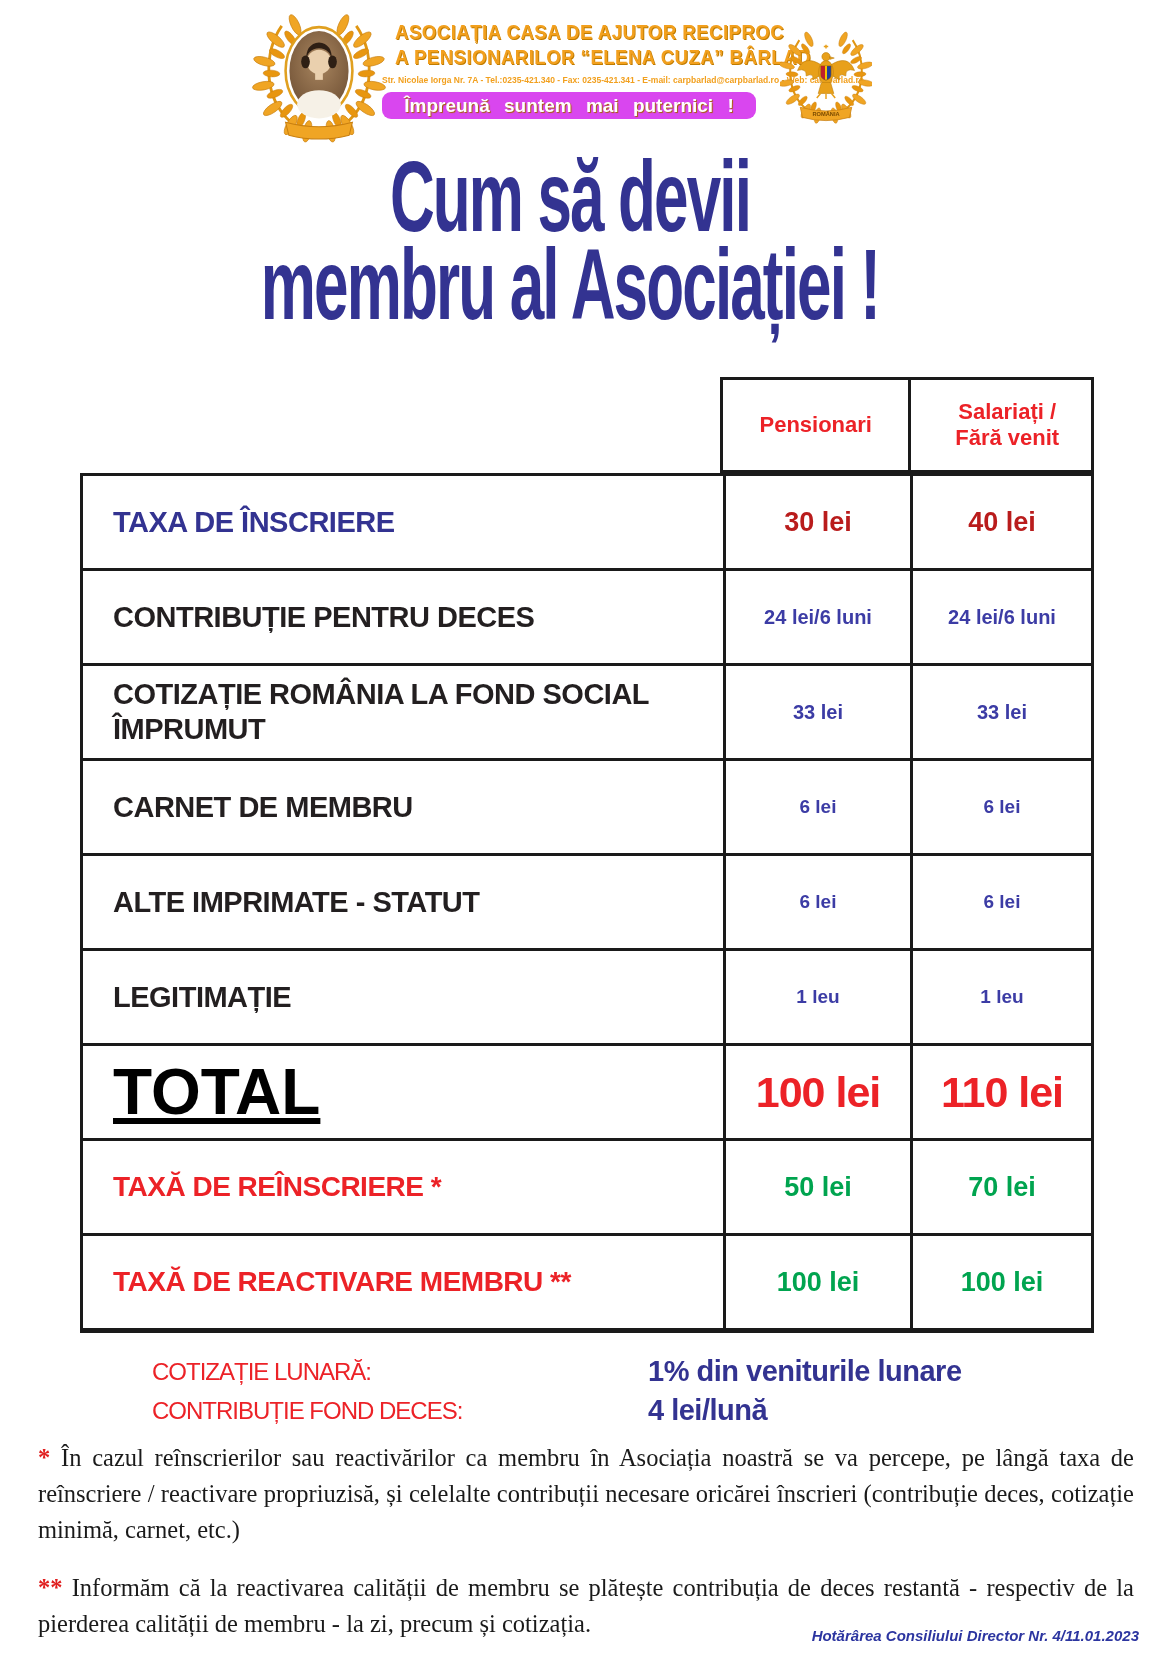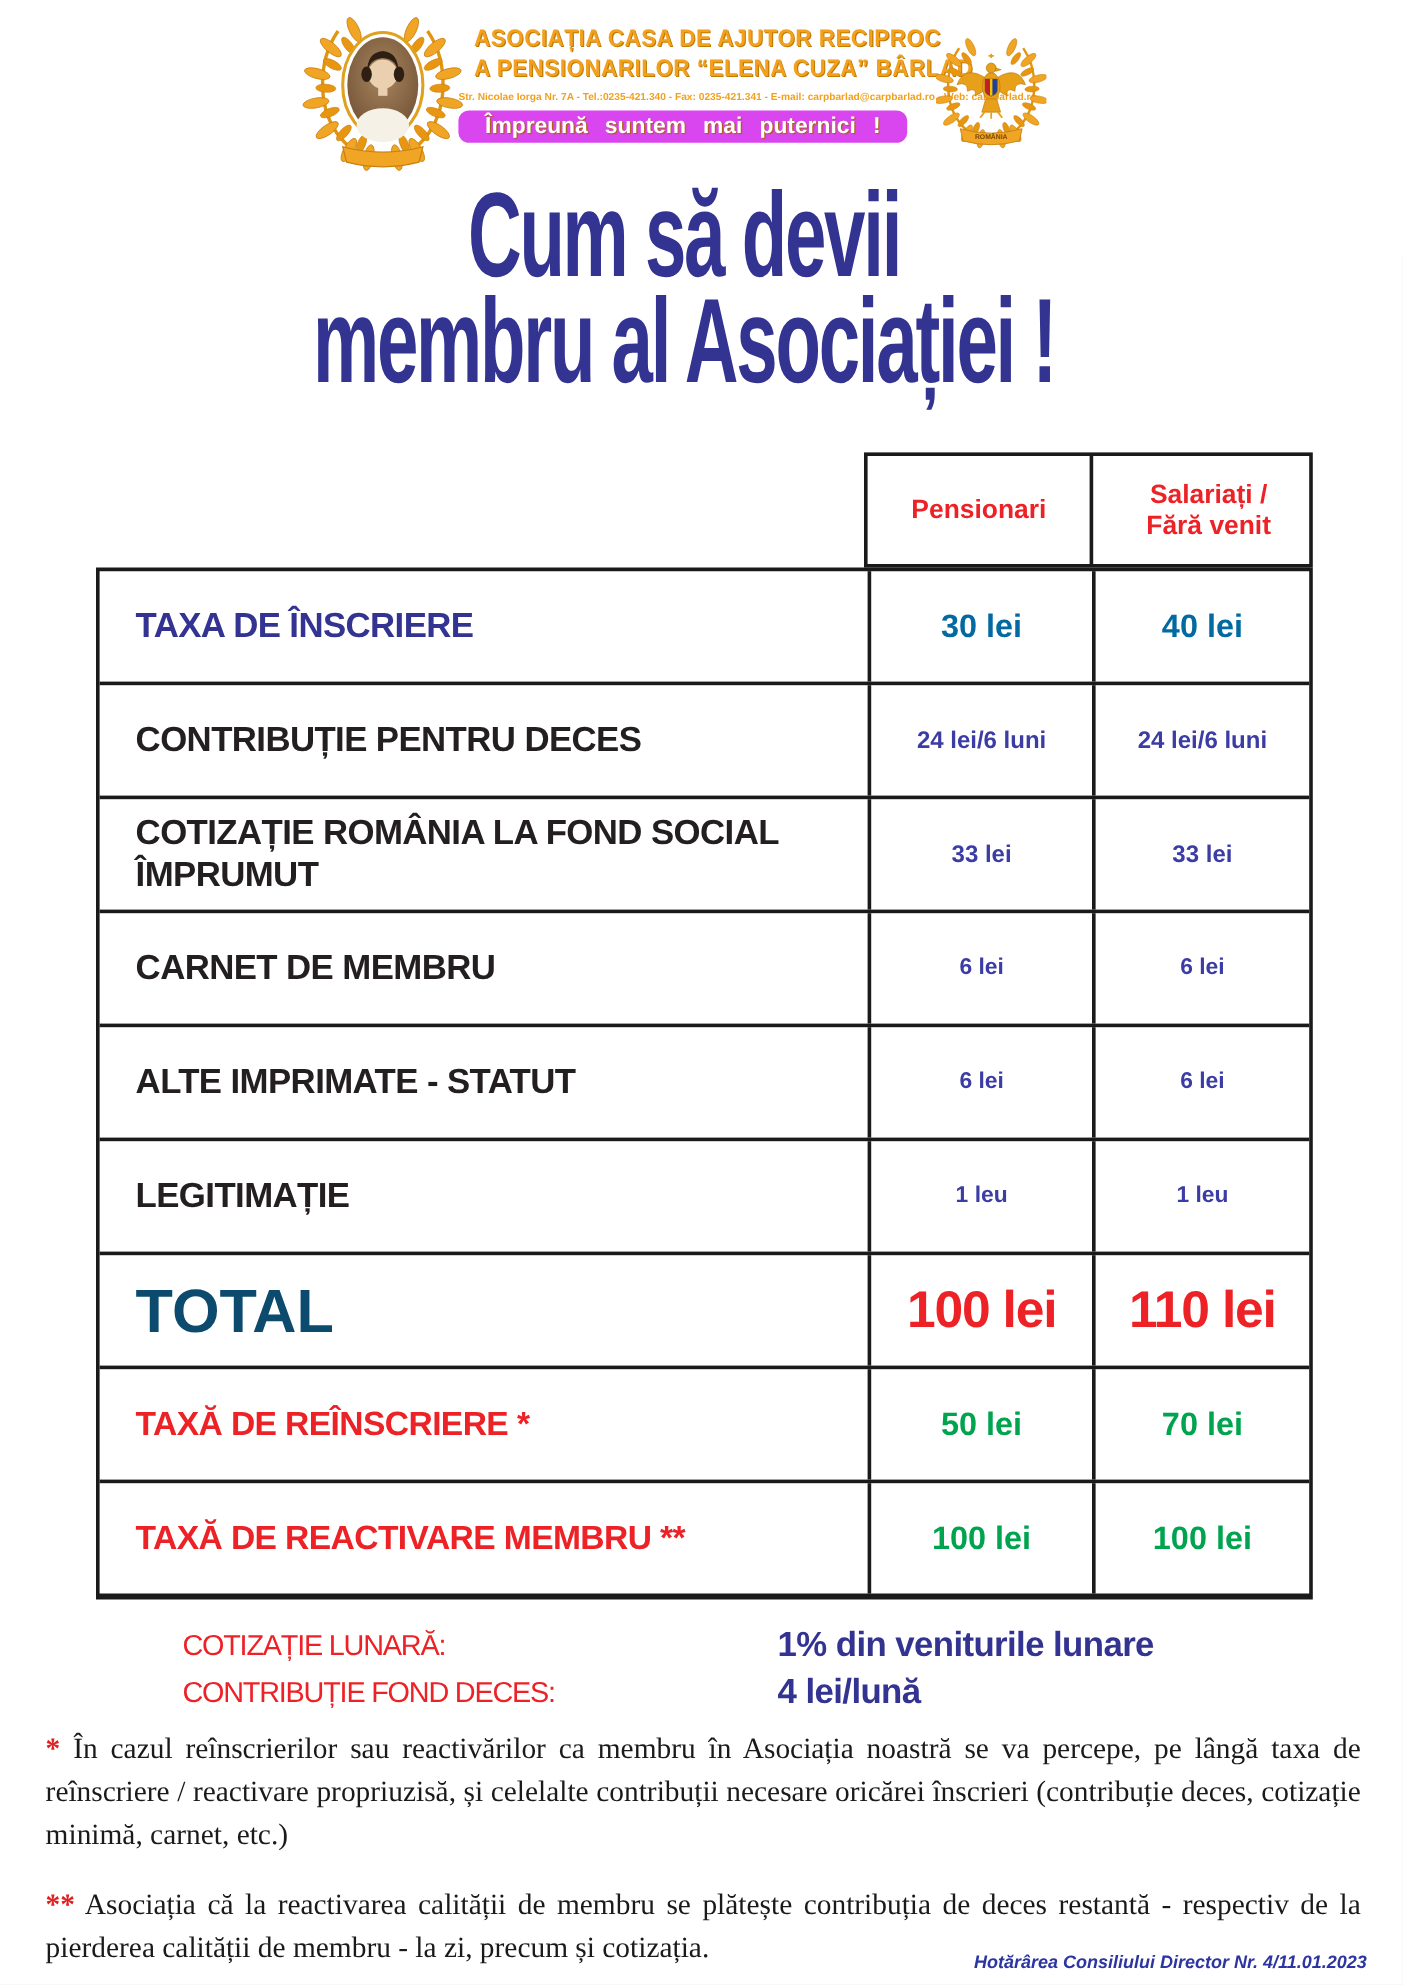"30 lei" .r0 .cell-val { color: #0369a1 -> #b91c1c }
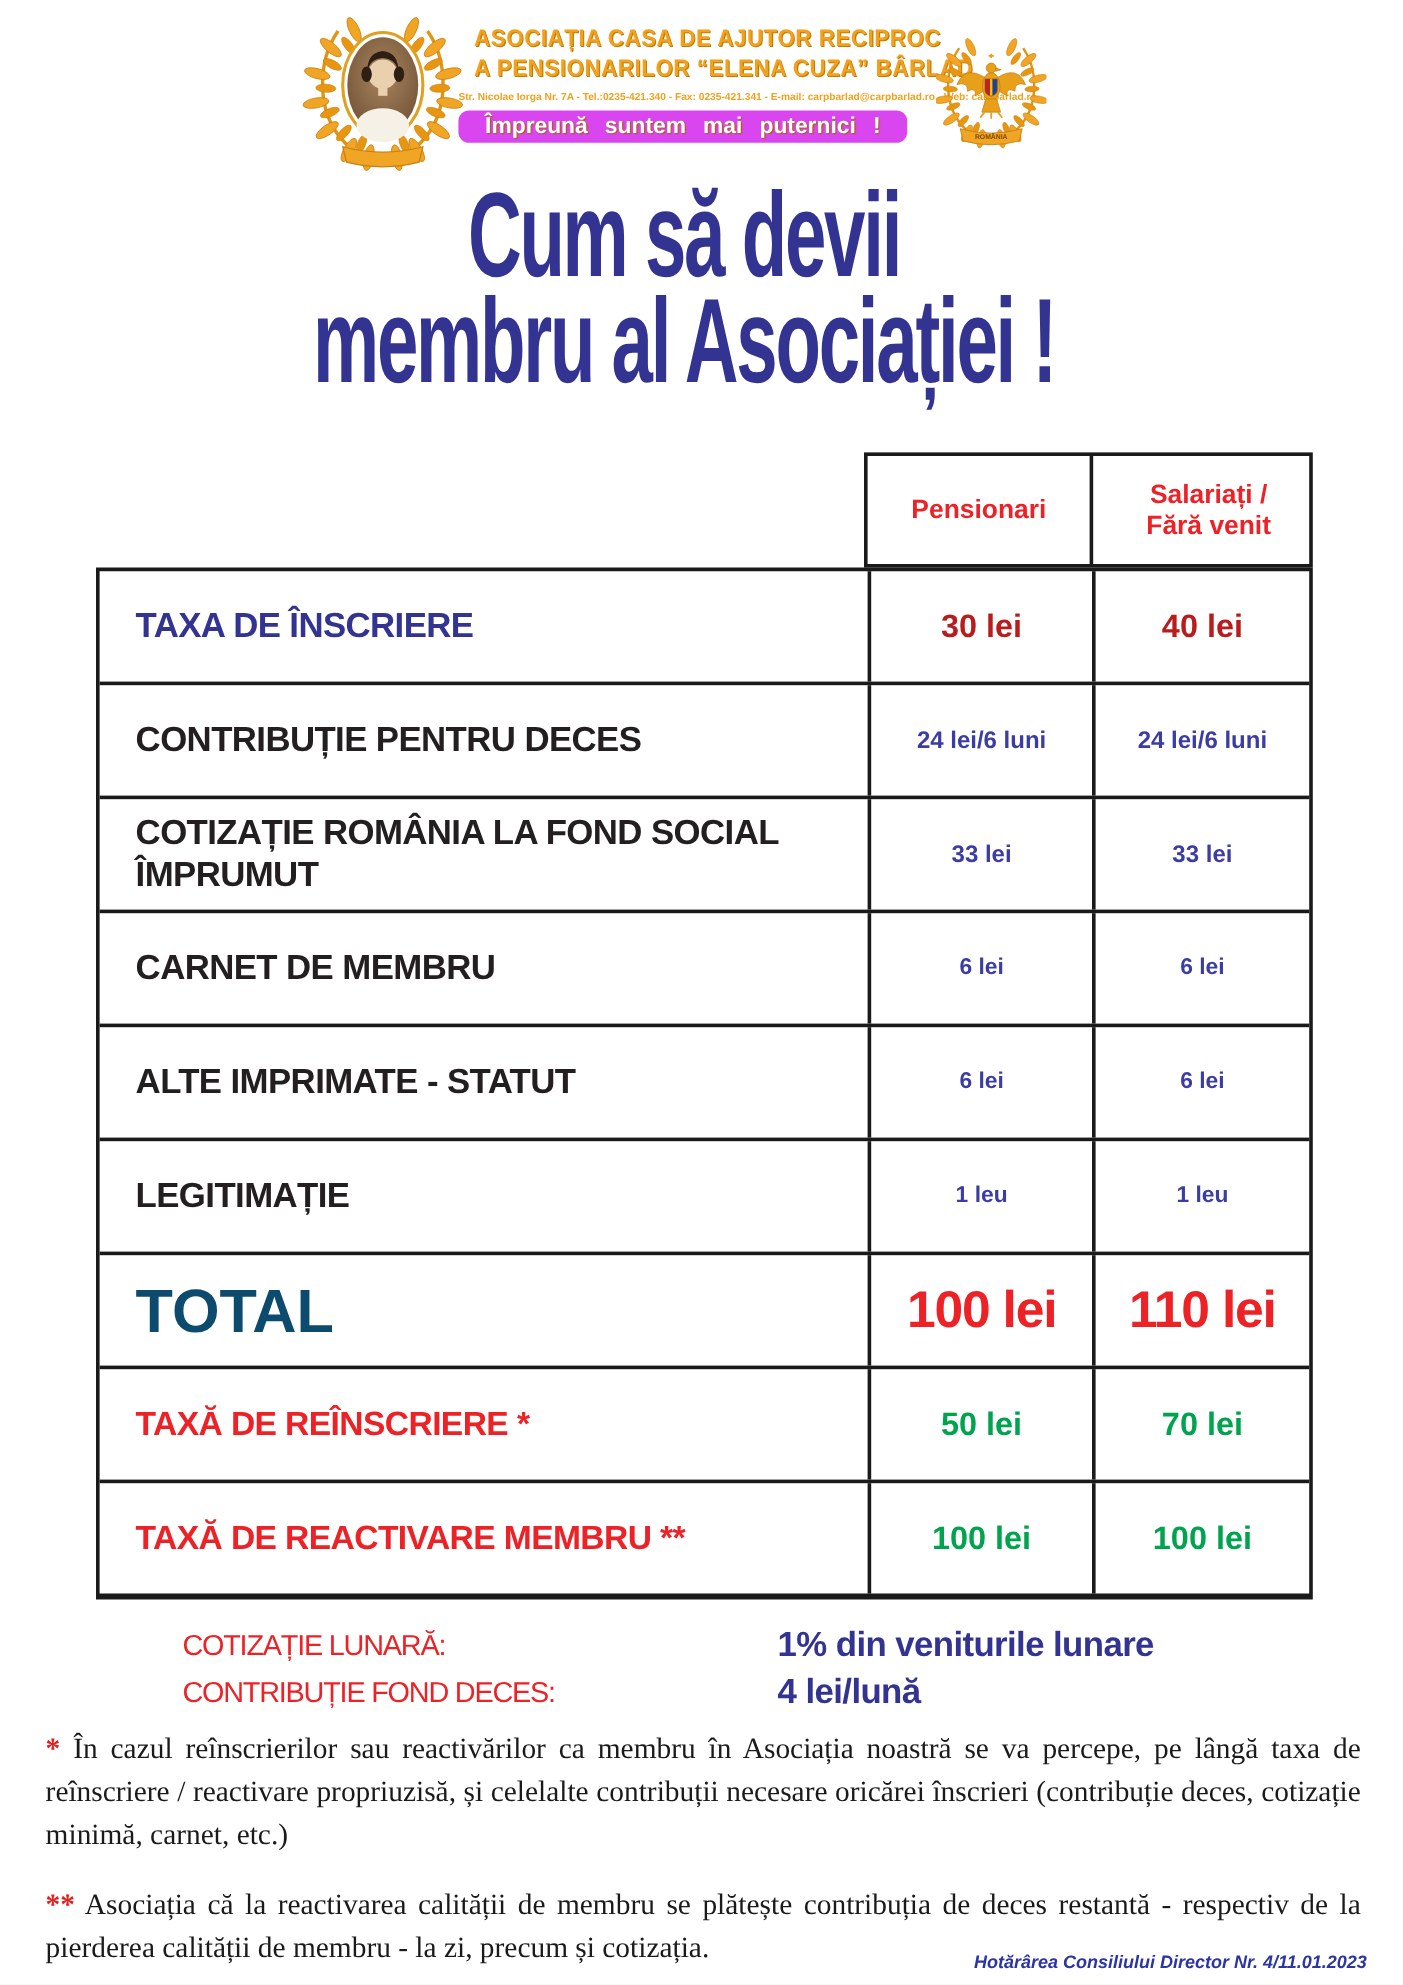"TOTAL" .r6 .cell-label { color: #0c4a6e -> #000000; font-size: 51px -> 64px; text-decoration: none -> underline }
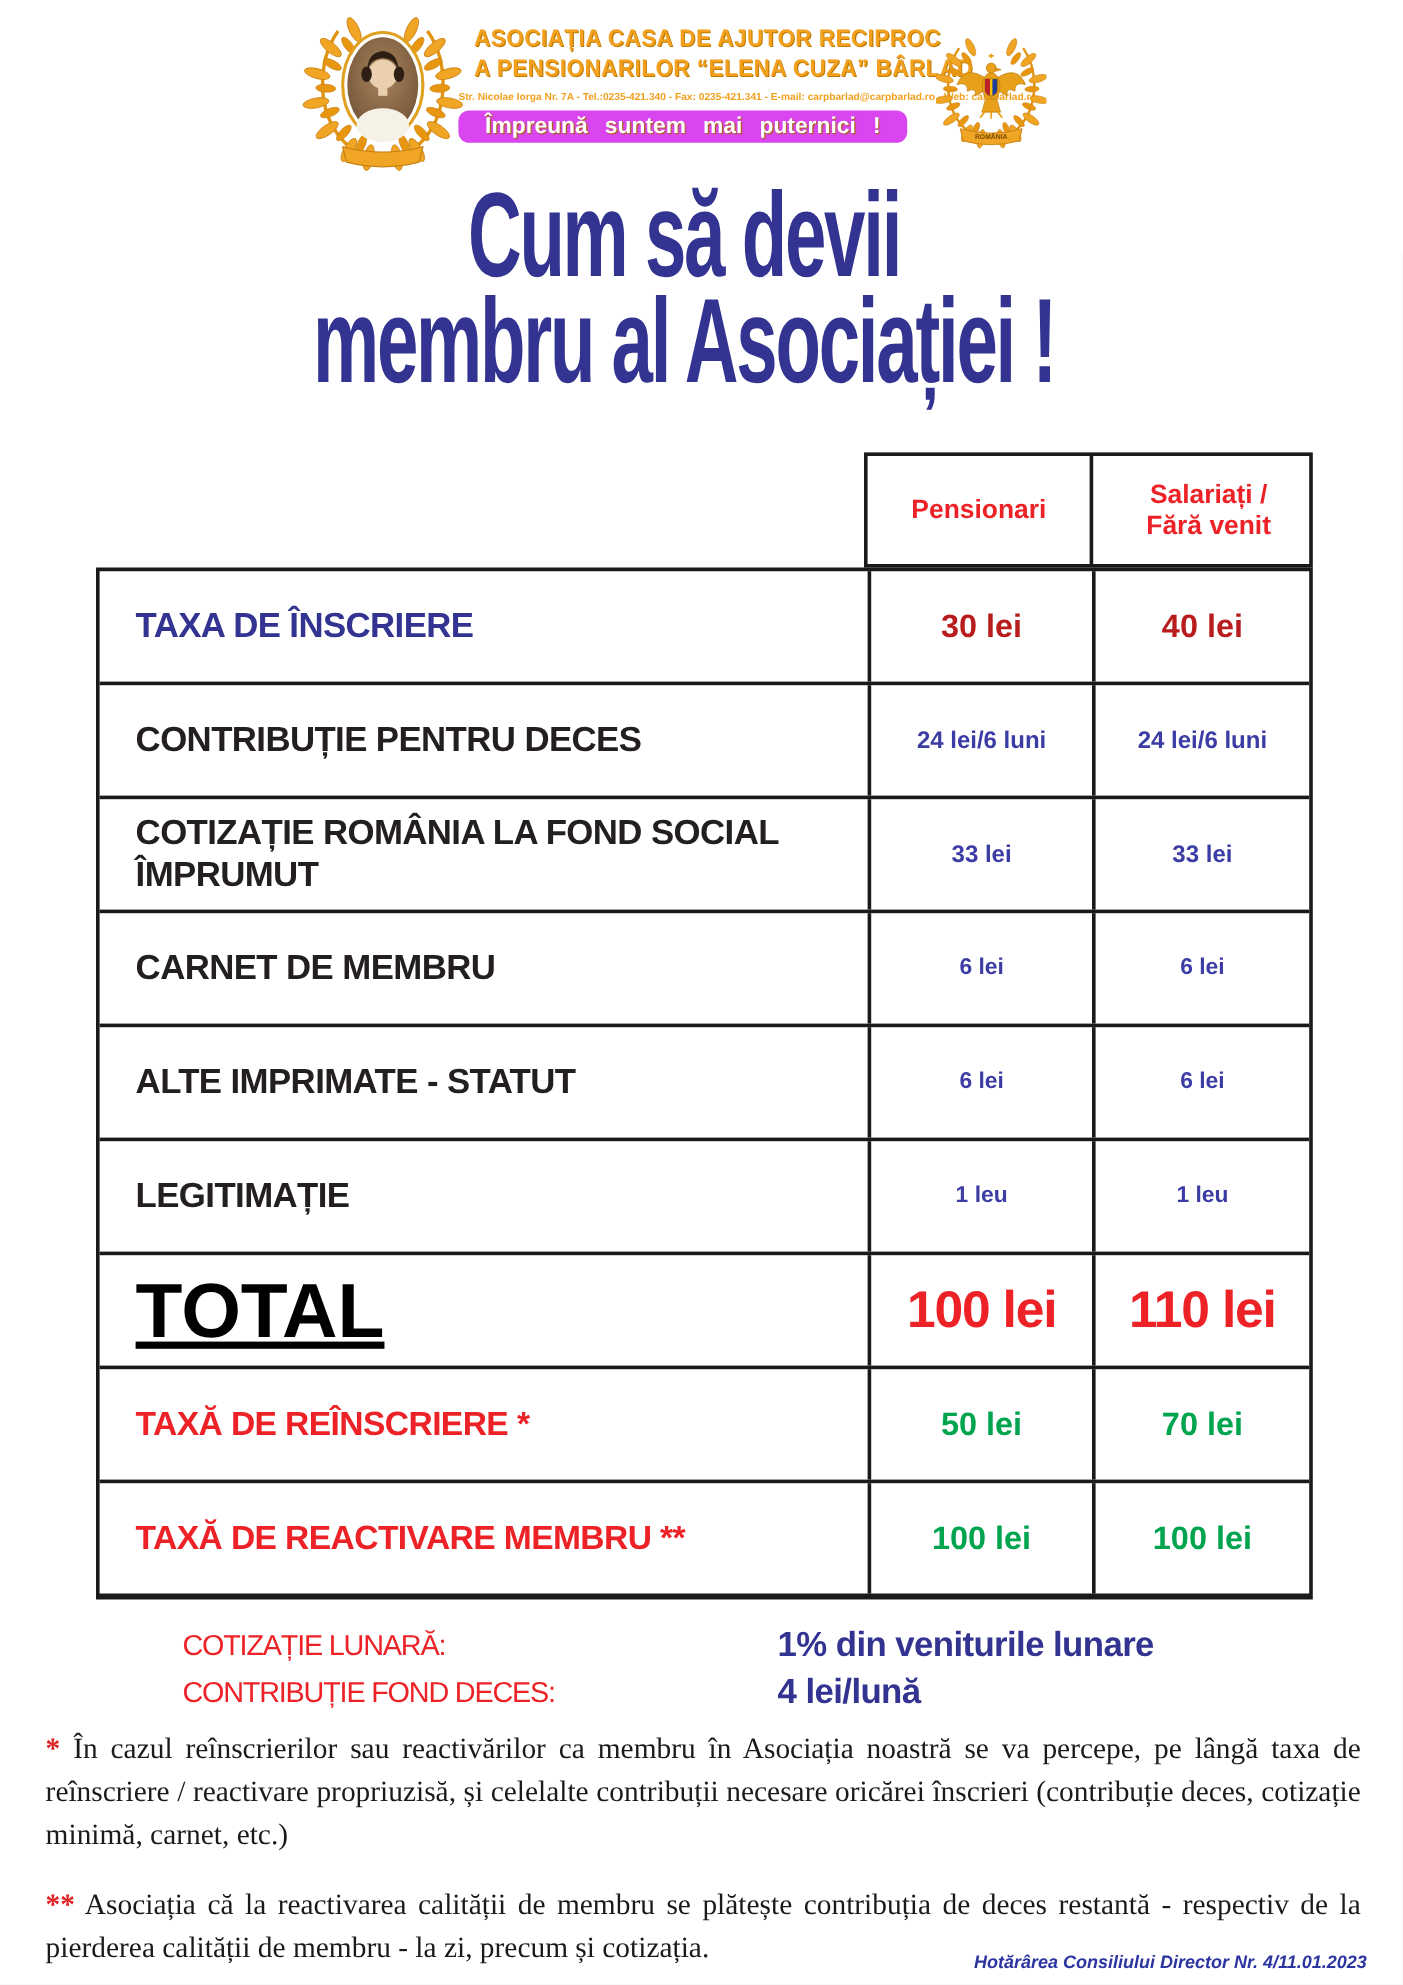"Asociația că la reactivarea calității" span { text: Asociația -> Informăm }
